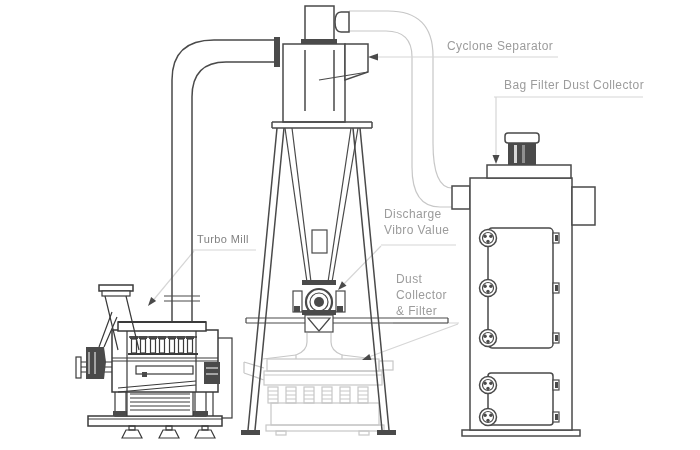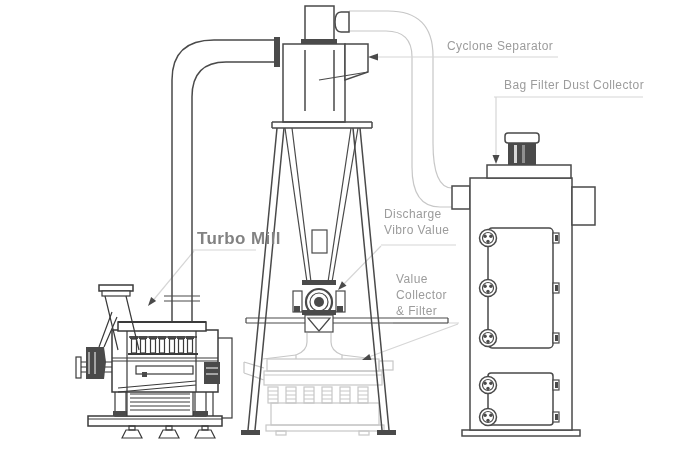"Turbo Mill" .lbl.bold { font-size: 17px -> 11px; font-weight: bold -> normal }
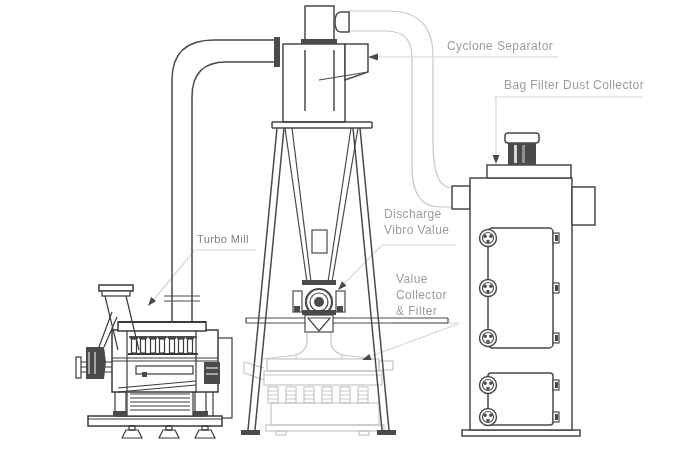"Value" span { text: Value -> Dust }
